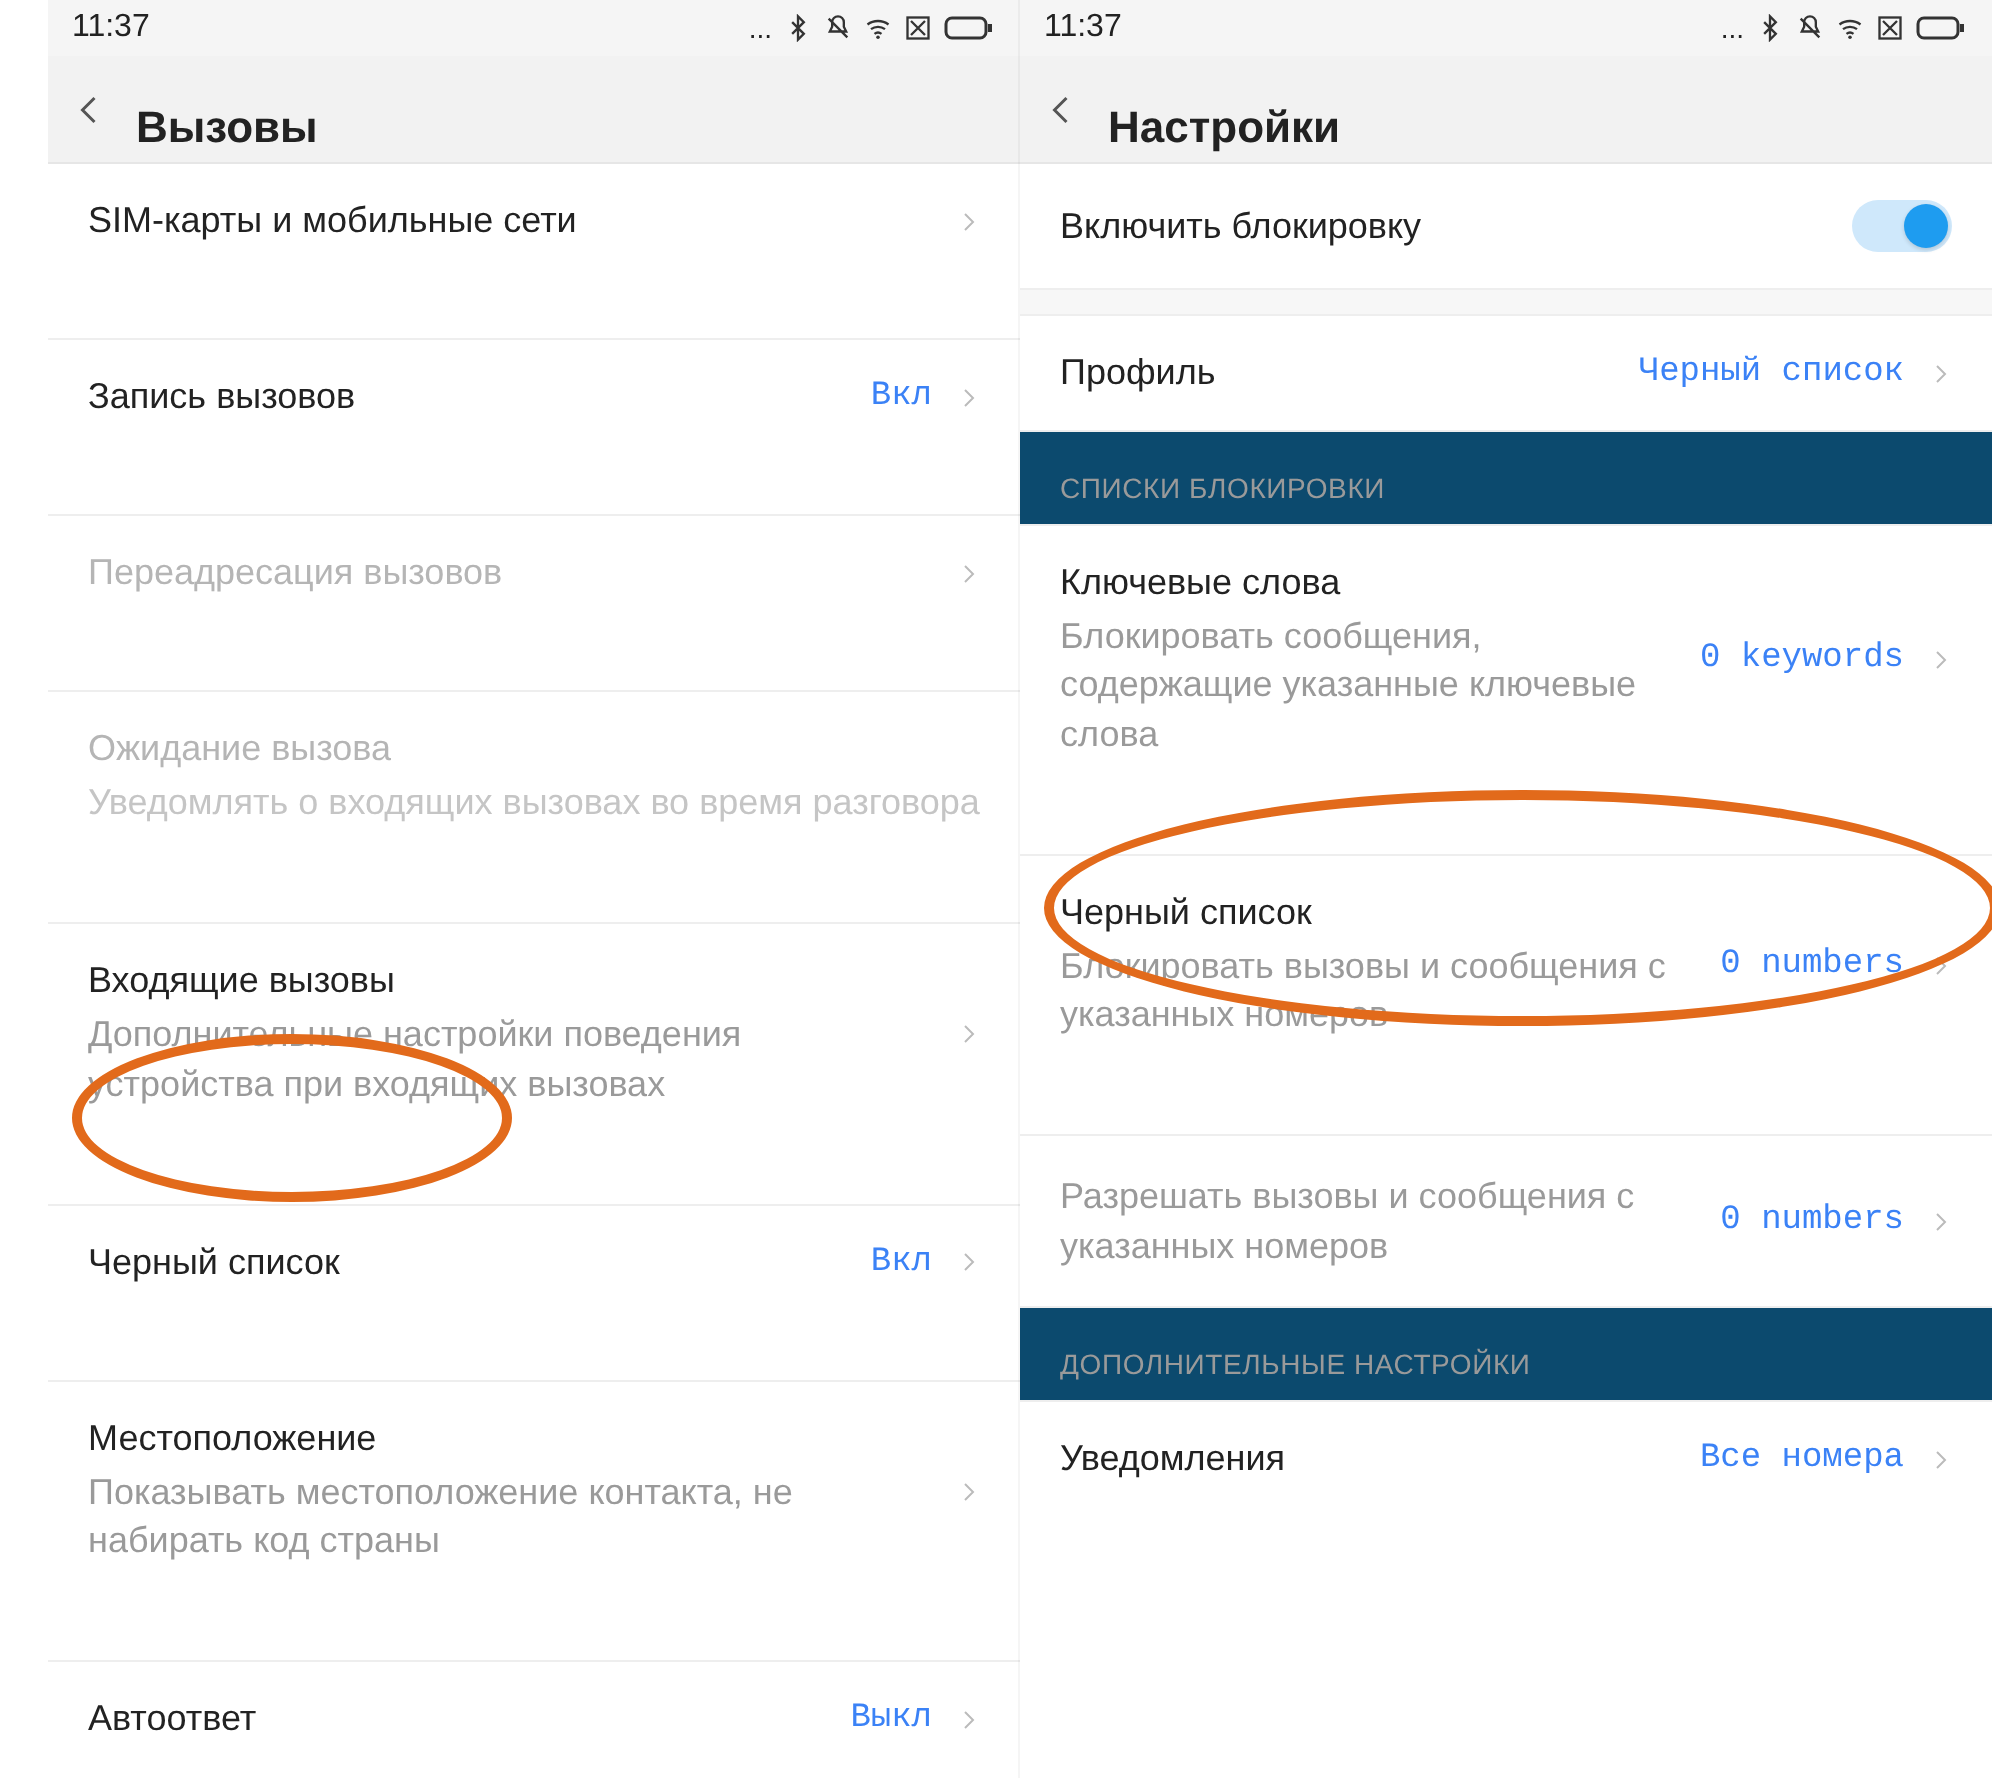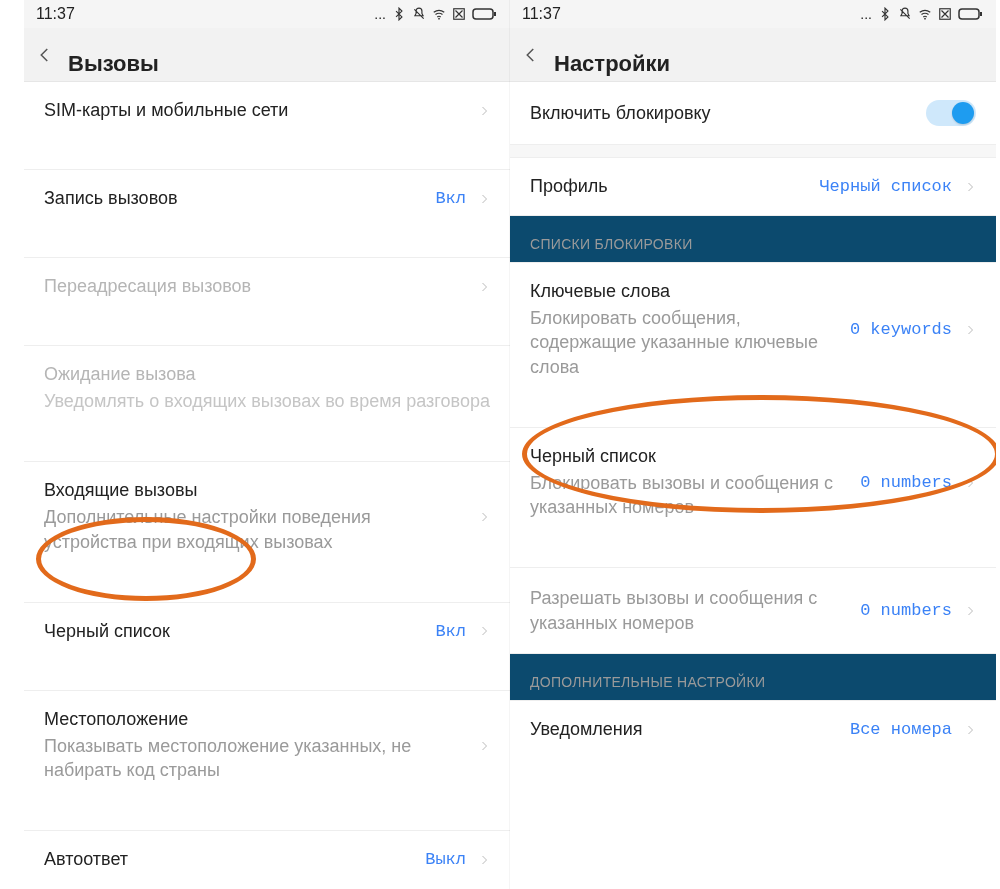"Показывать местоположение указанных, не" span.sub { text: указанных -> контакта }
